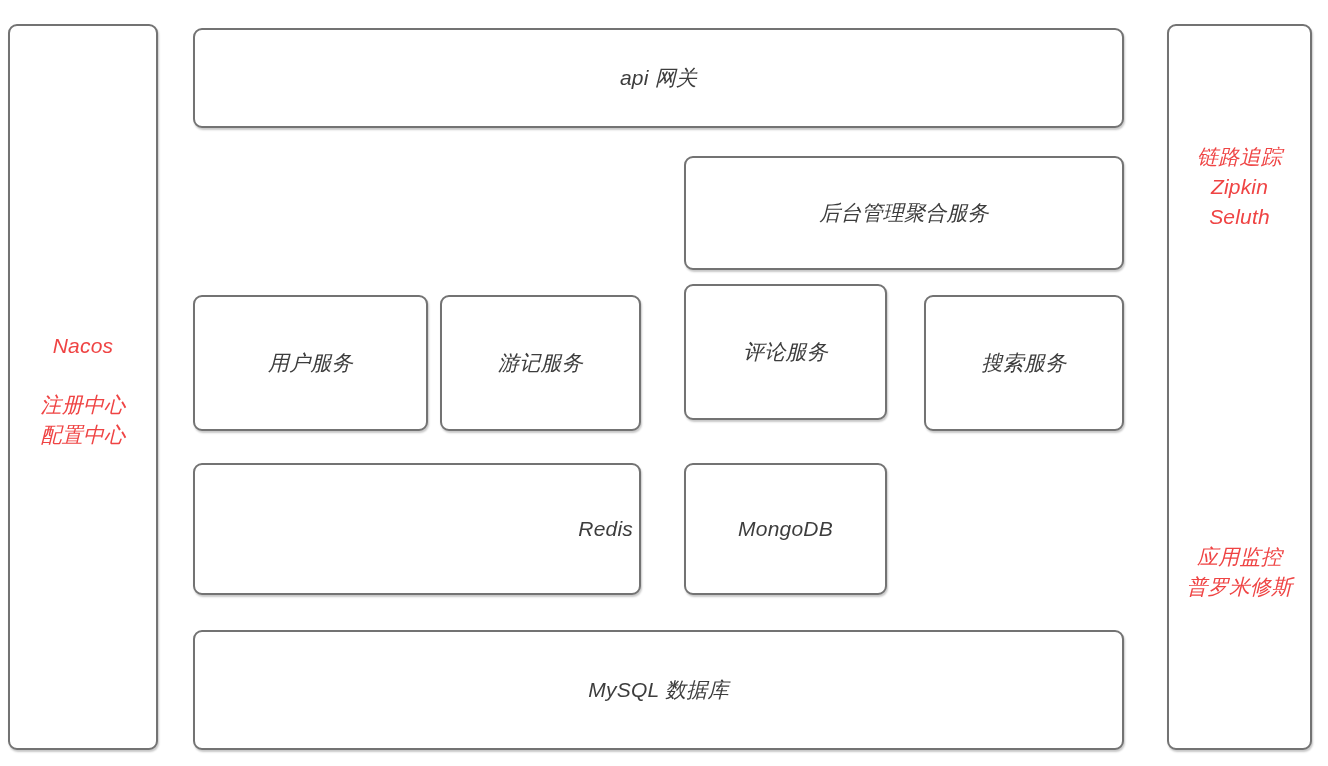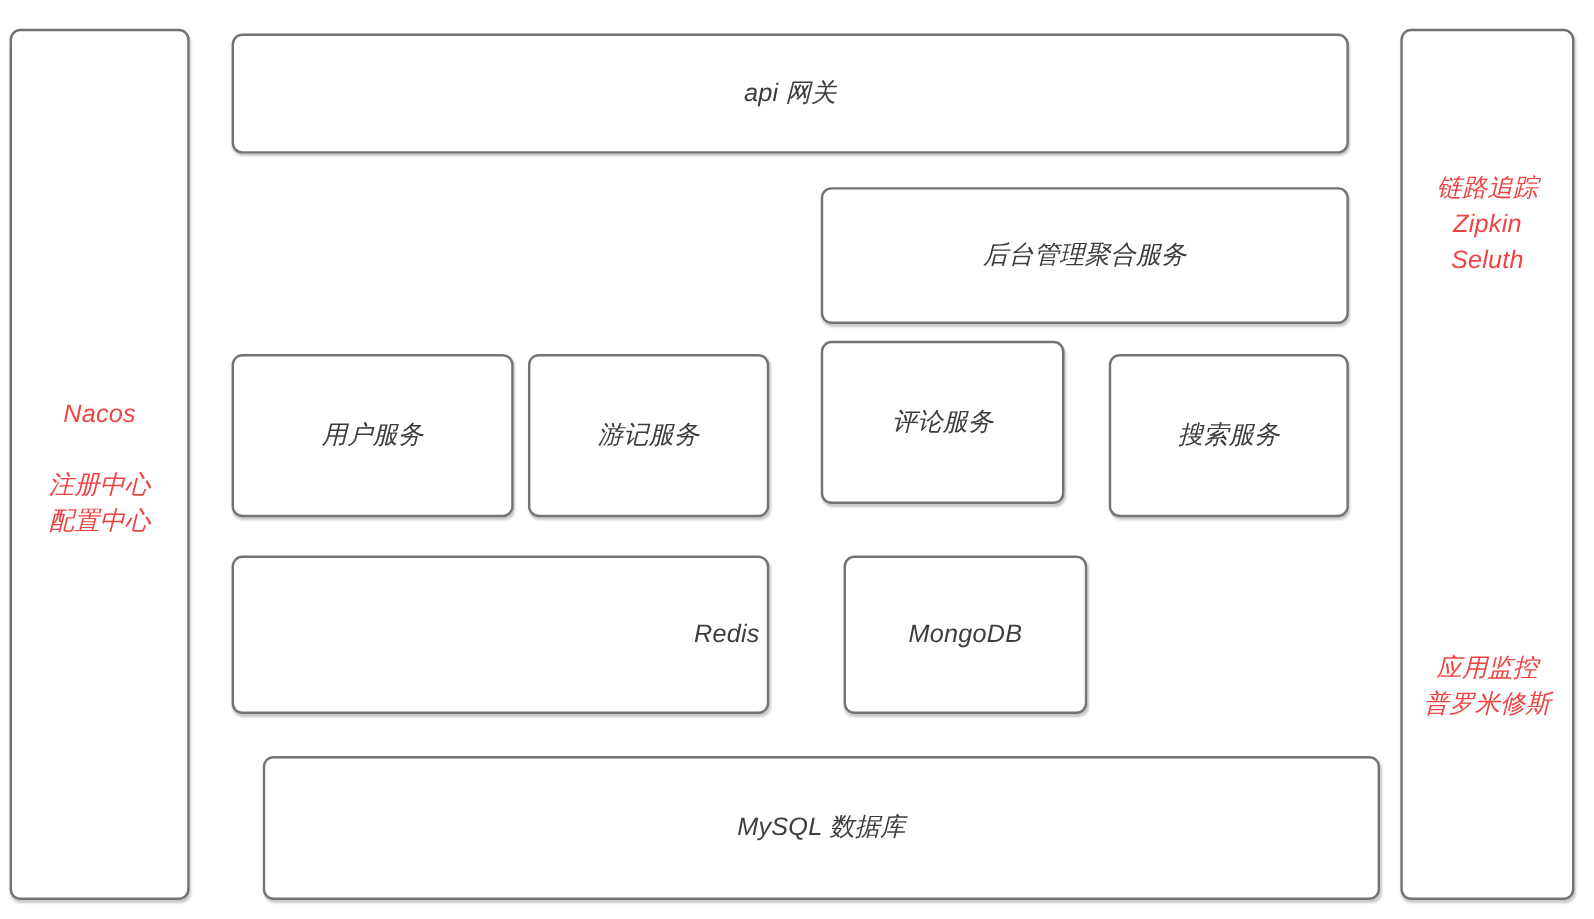"MongoDB" div.node { margin-left: 19px -> none }
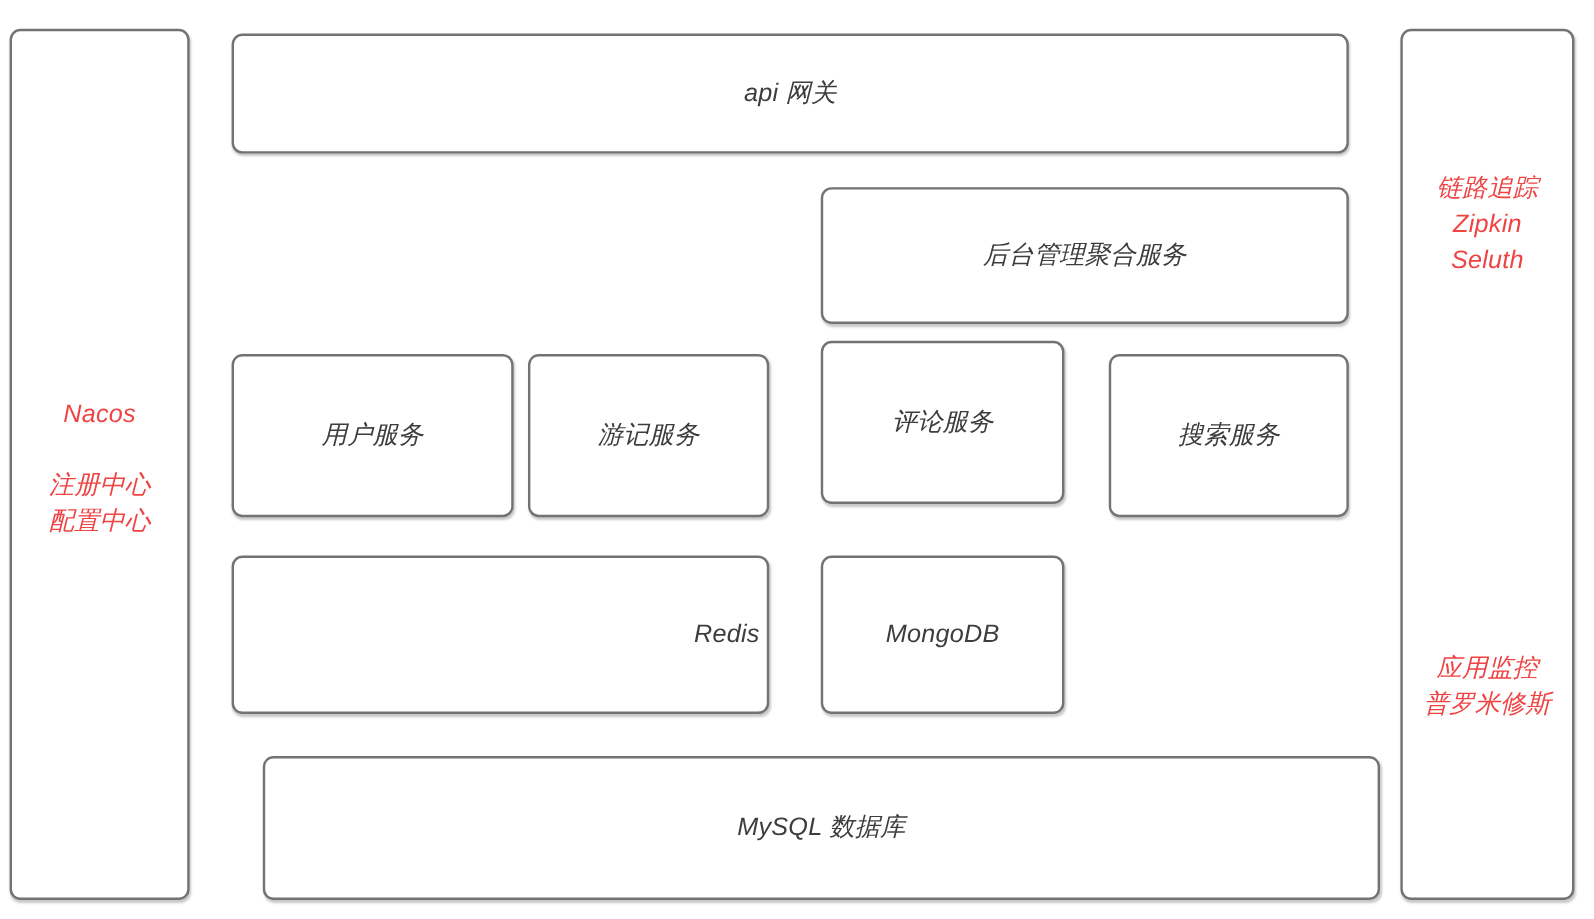"MySQL 数据库" div.node { margin-left: 26px -> none }
